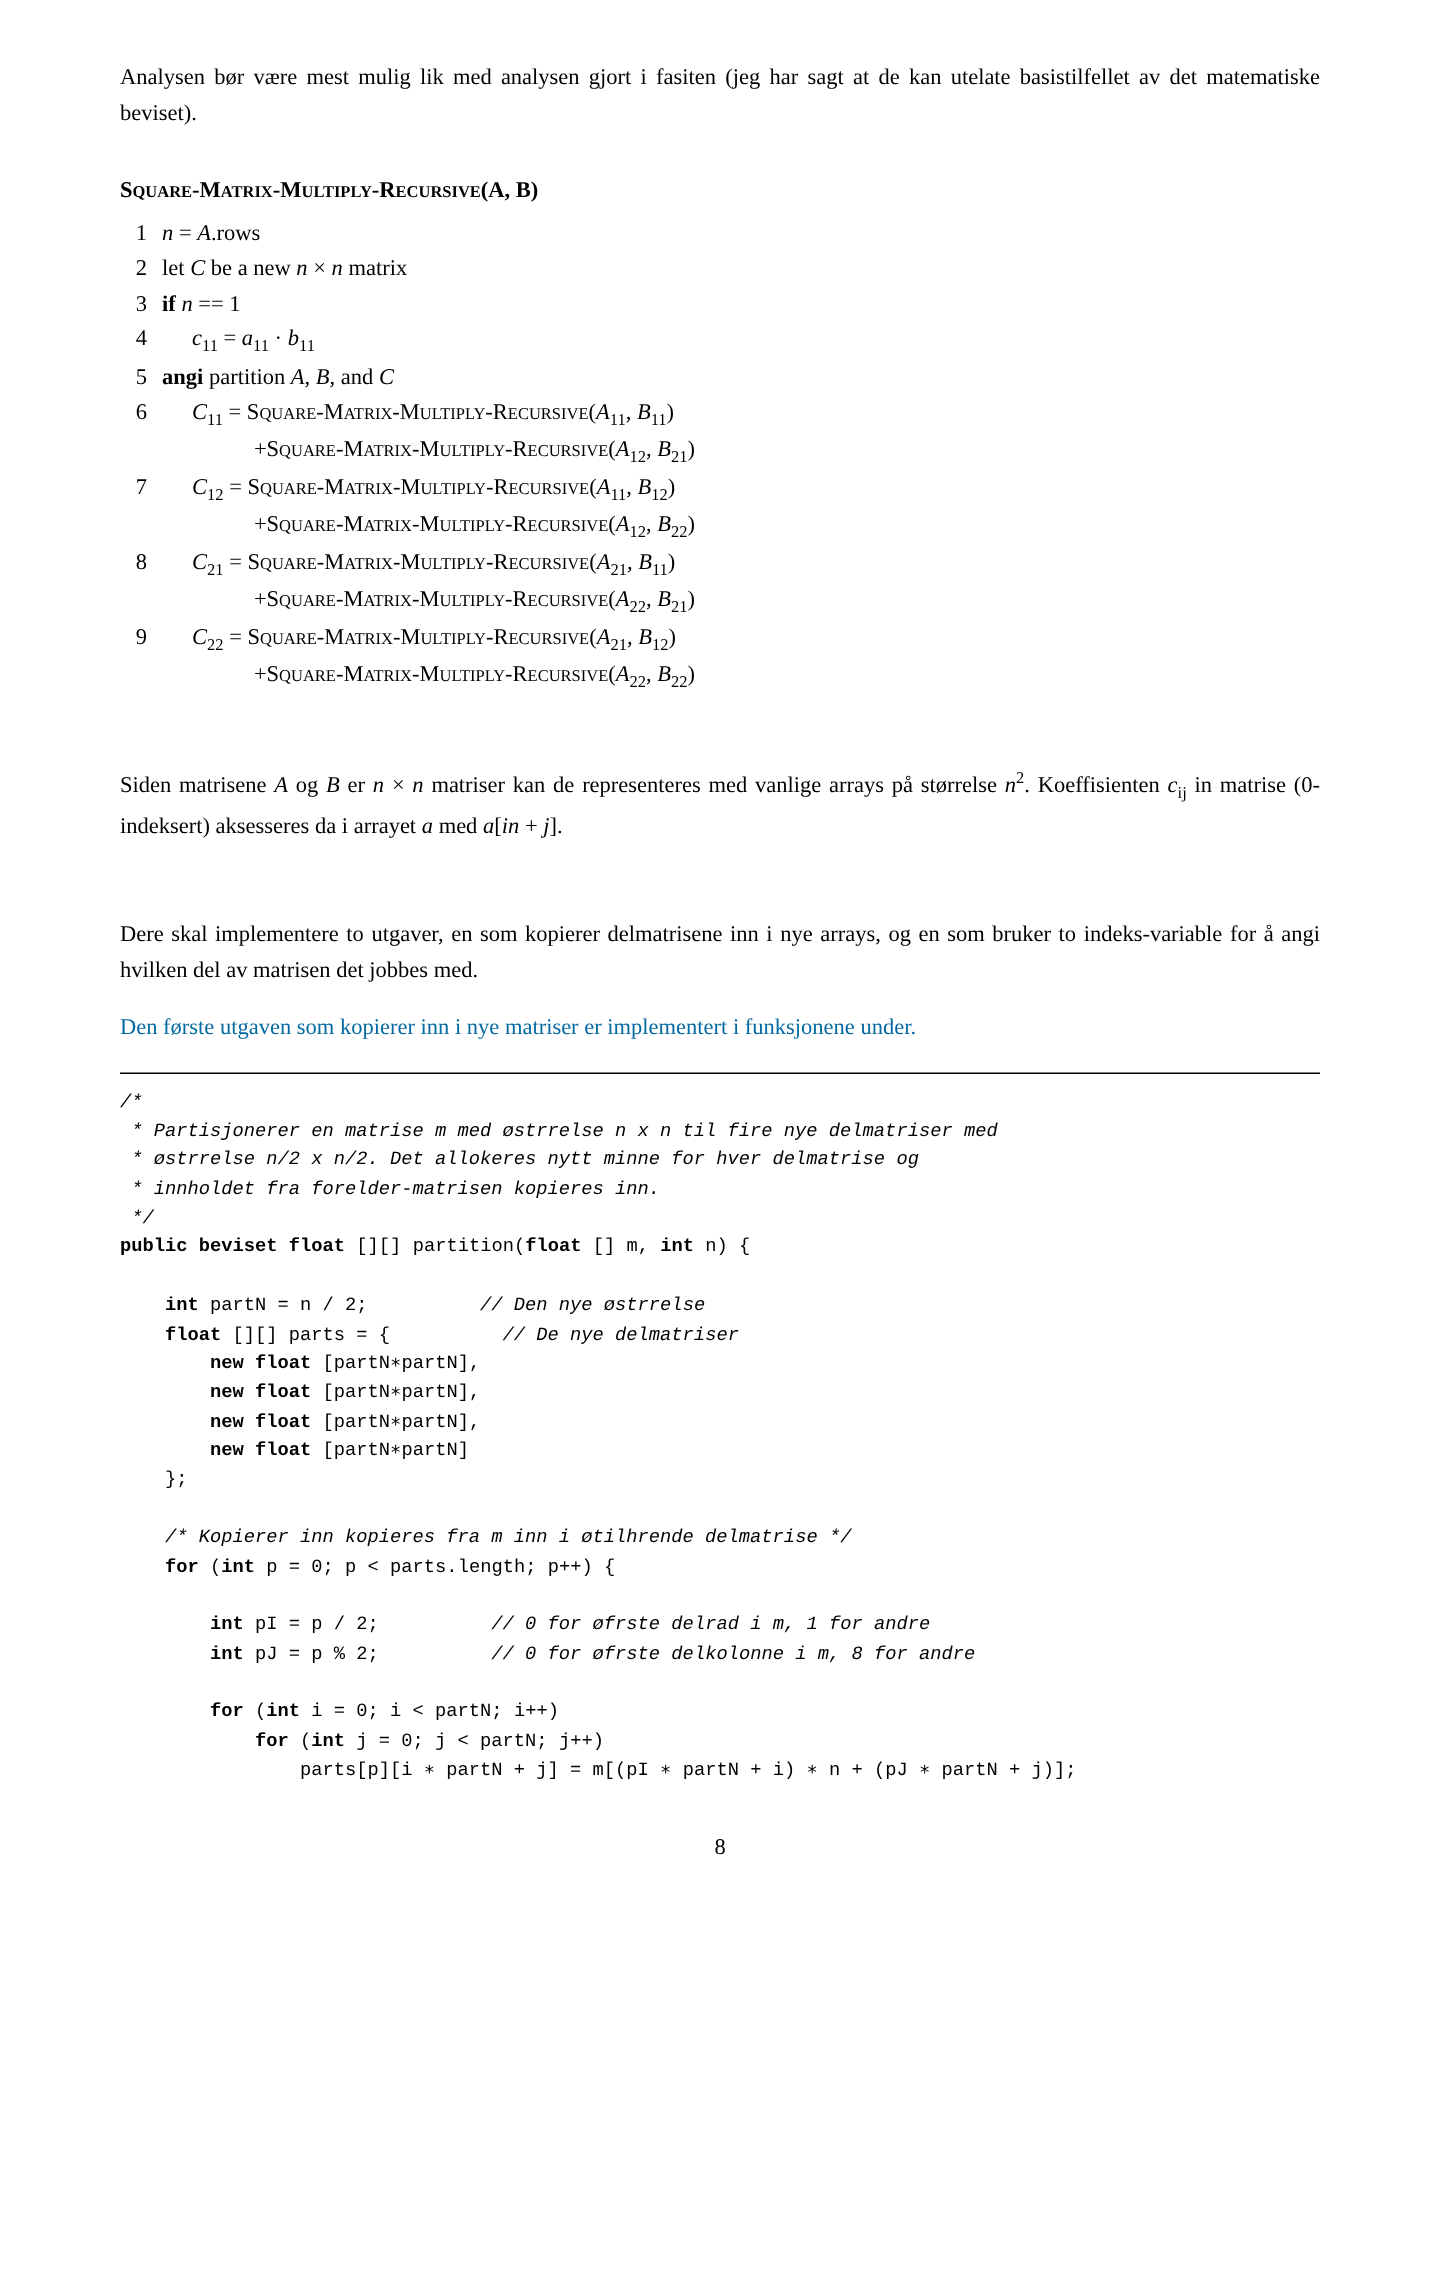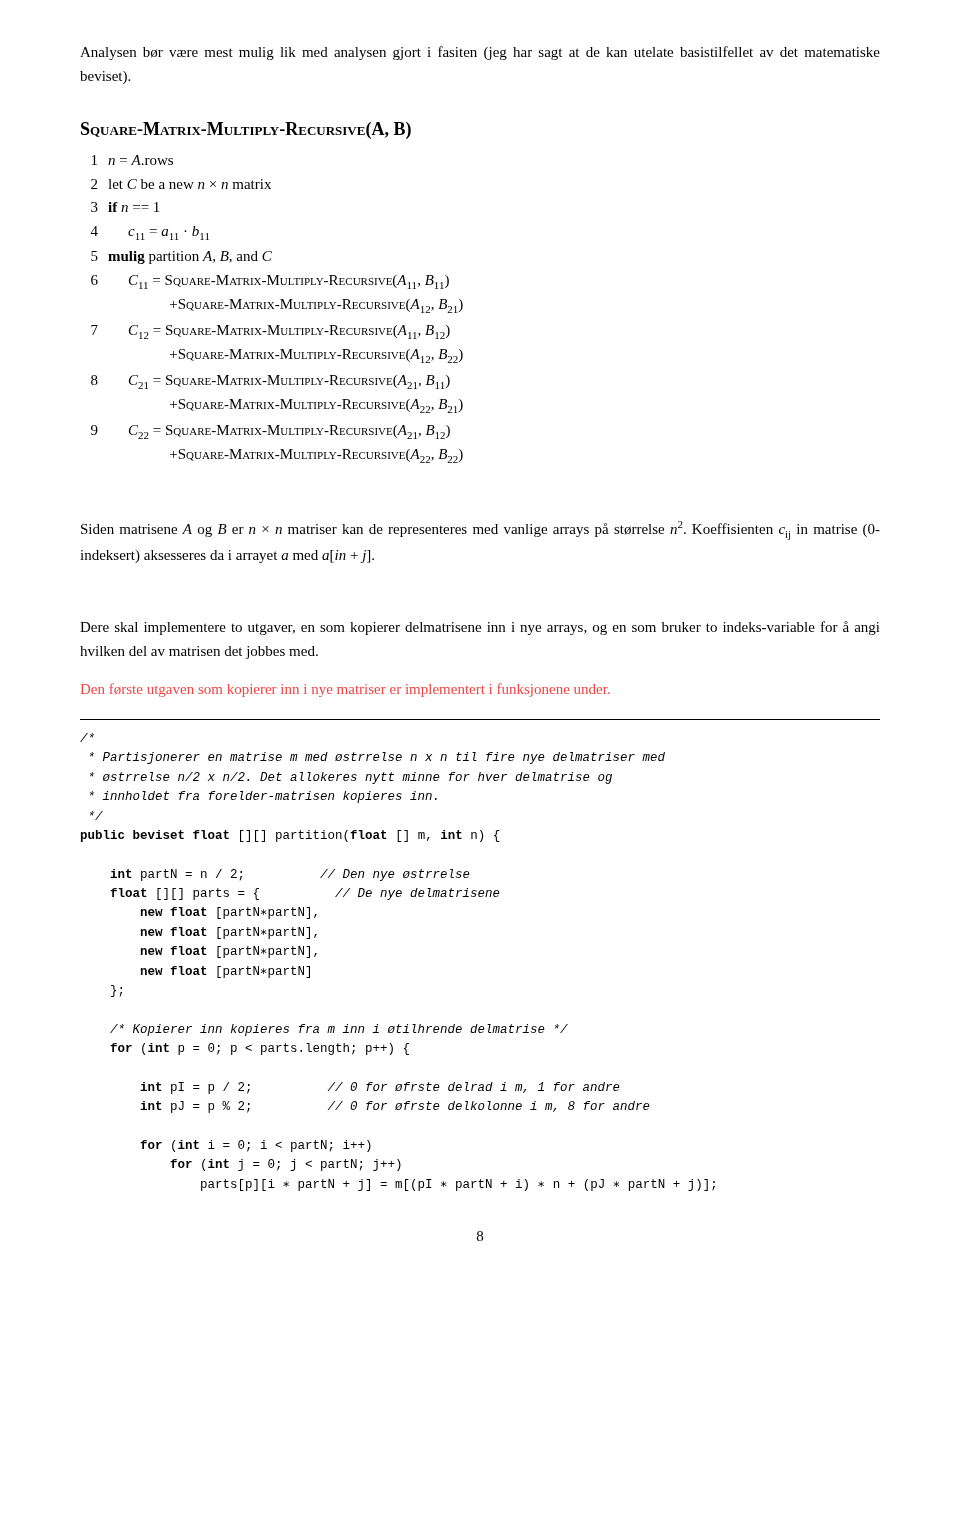"Square-Matrix-Multiply-Recursive(A, B)" .algorithm-title { font-size: 18px -> 15px }
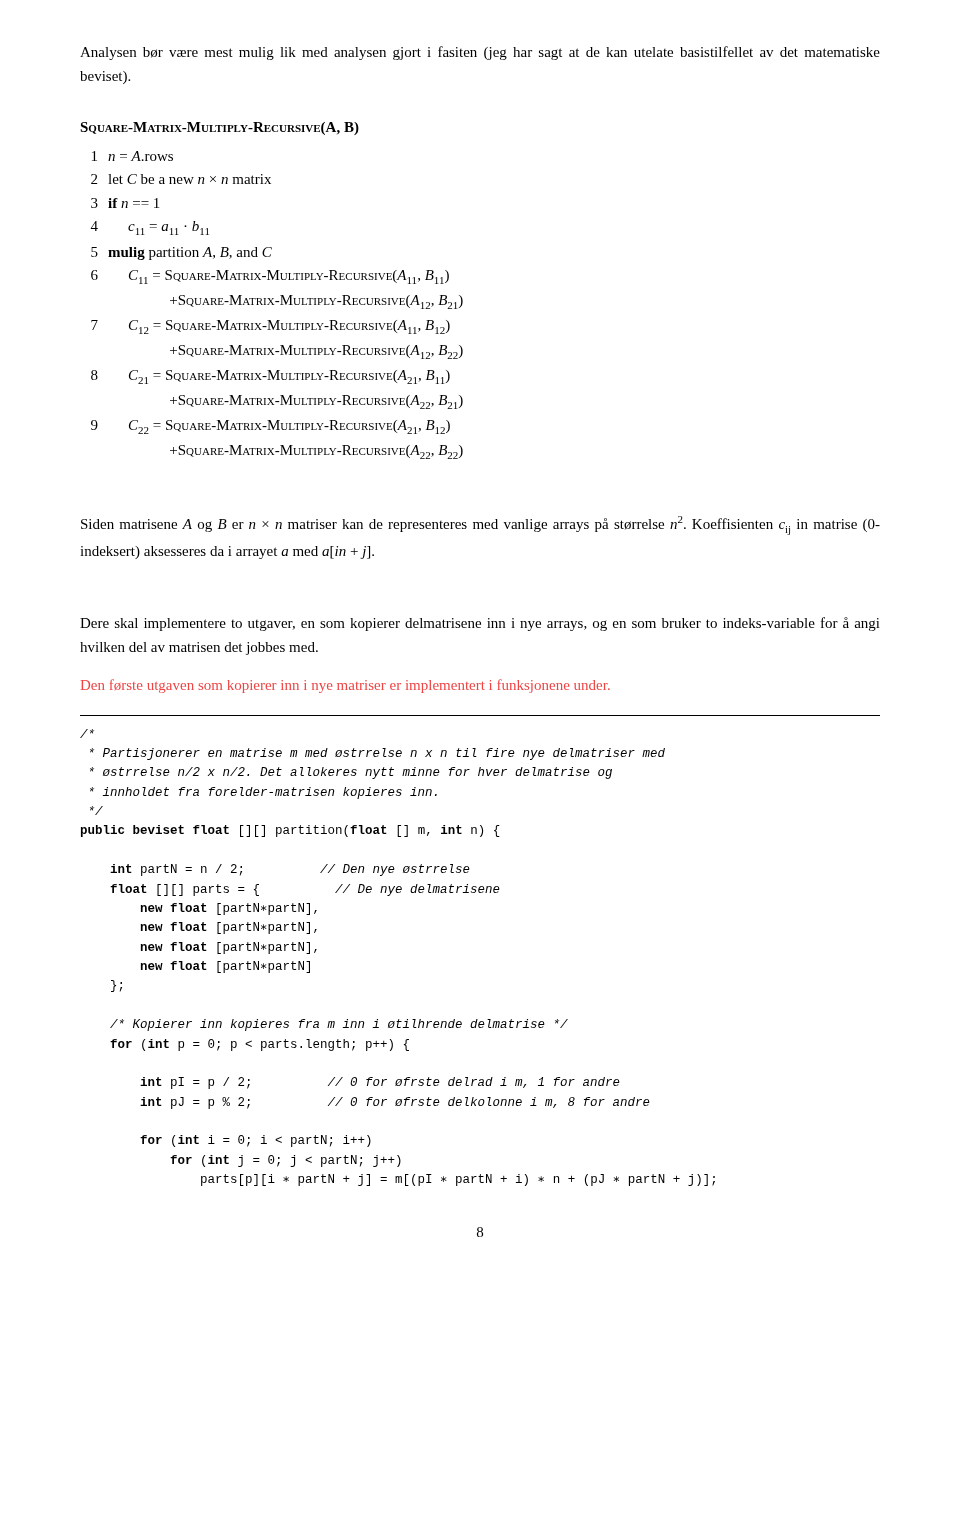"mulig" span.kw { text: mulig -> angi }
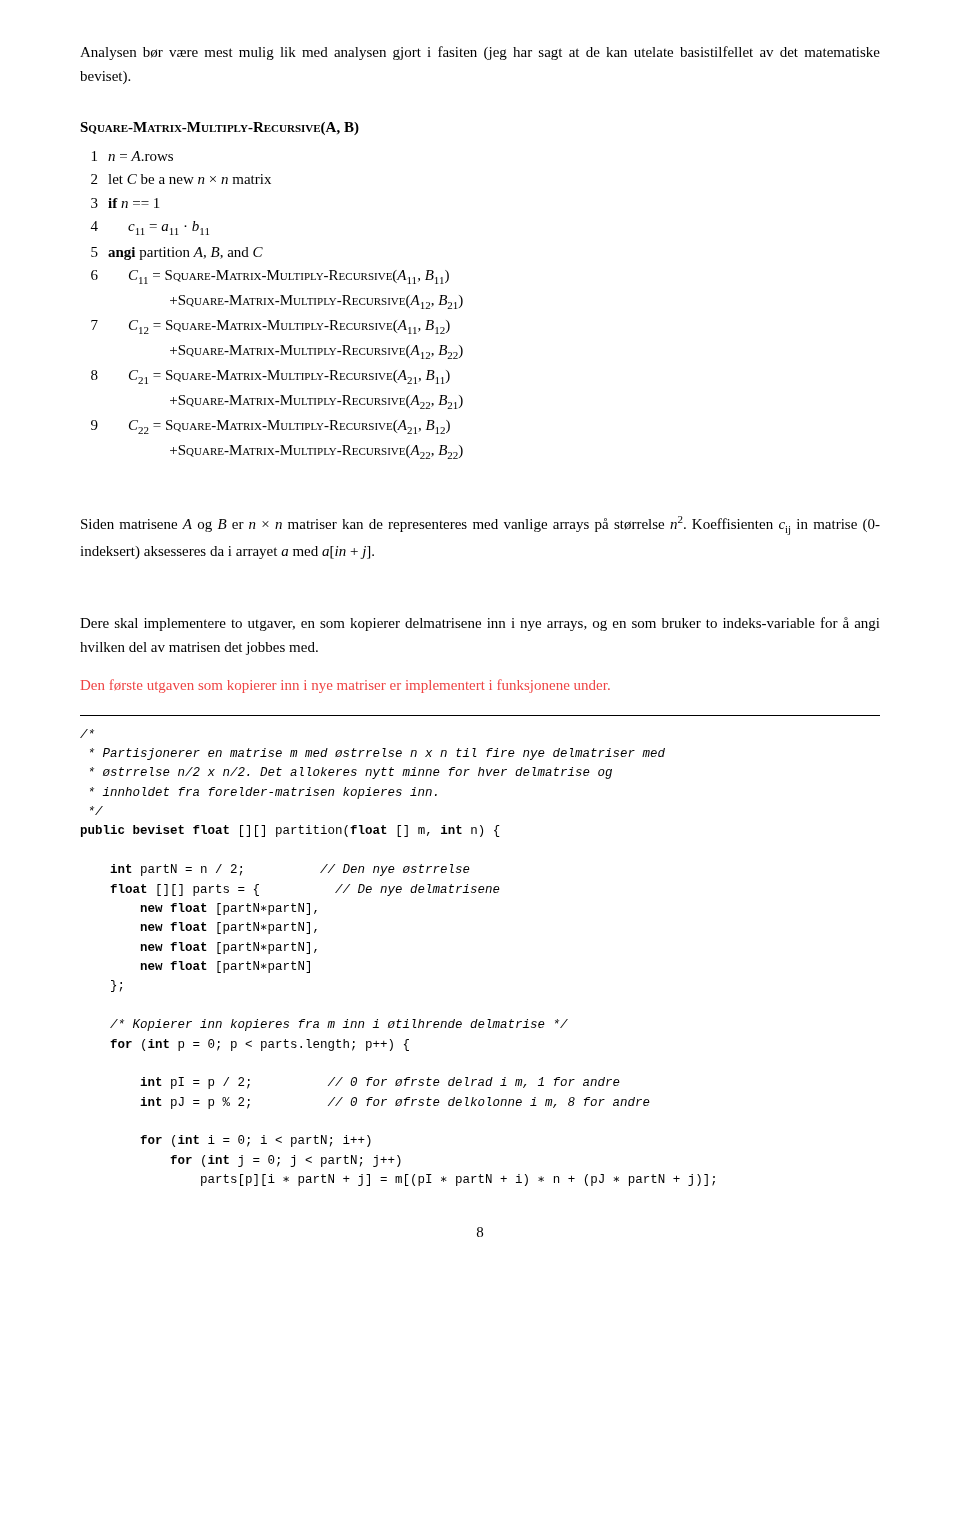"Den første utgaven som kopierer" .red-paragraph { color: #ef4444 -> #0369a1 }
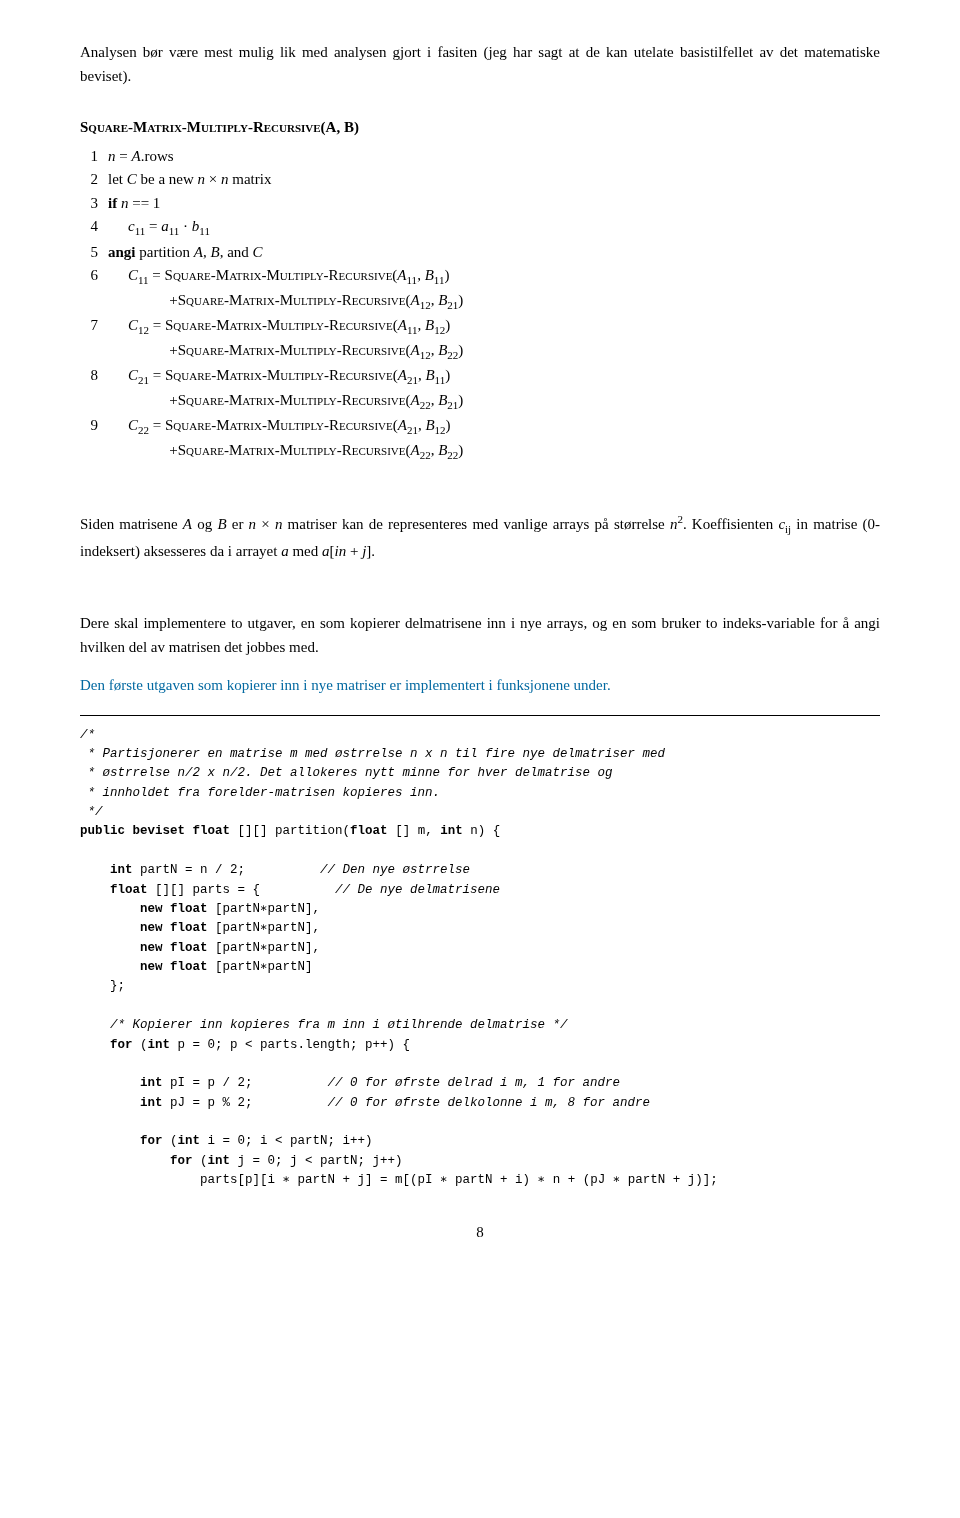"// De nye delmatrisene" span.code-comment { text: delmatrisene -> delmatriser }
